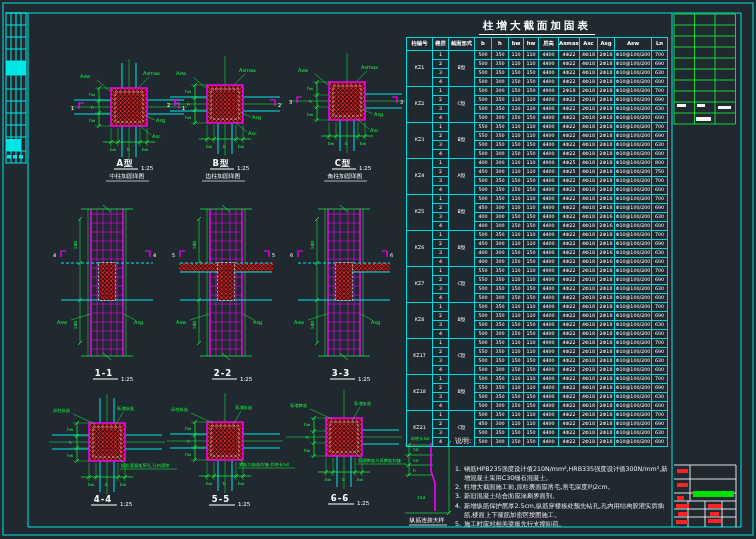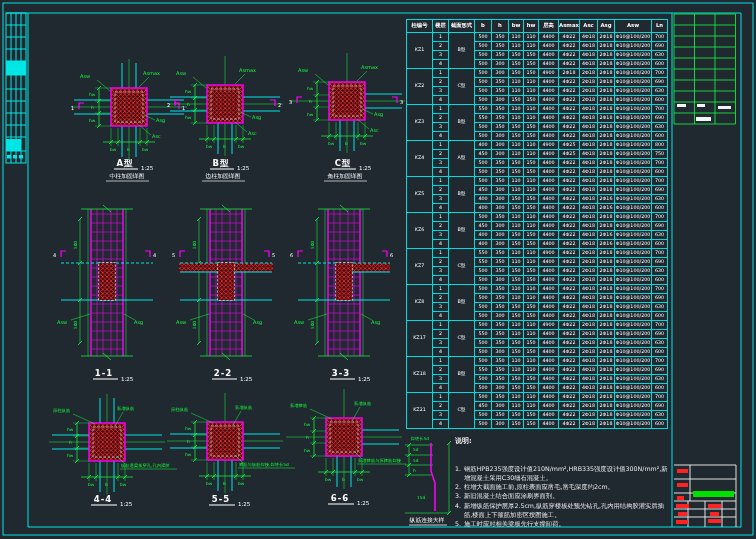"柱增大截面加固表" div.tabletitle { html: none -> <div>柱增大截面加固表</div> }
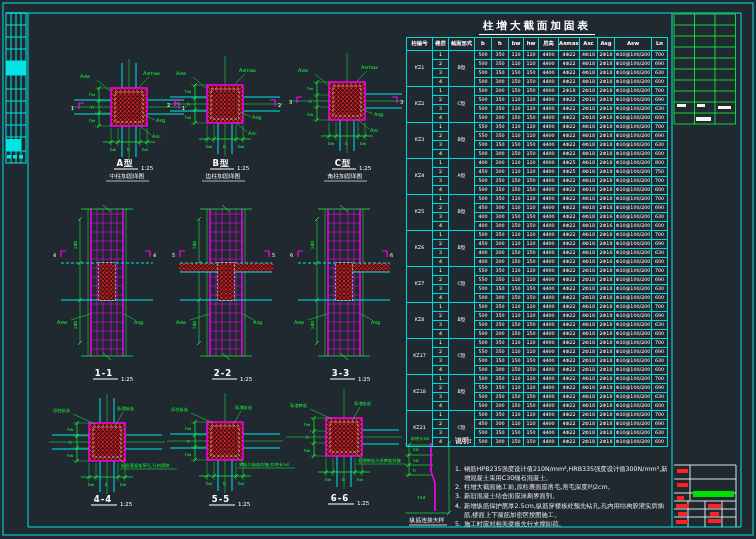"说明:" .notestitle { font-weight: bold -> normal }
